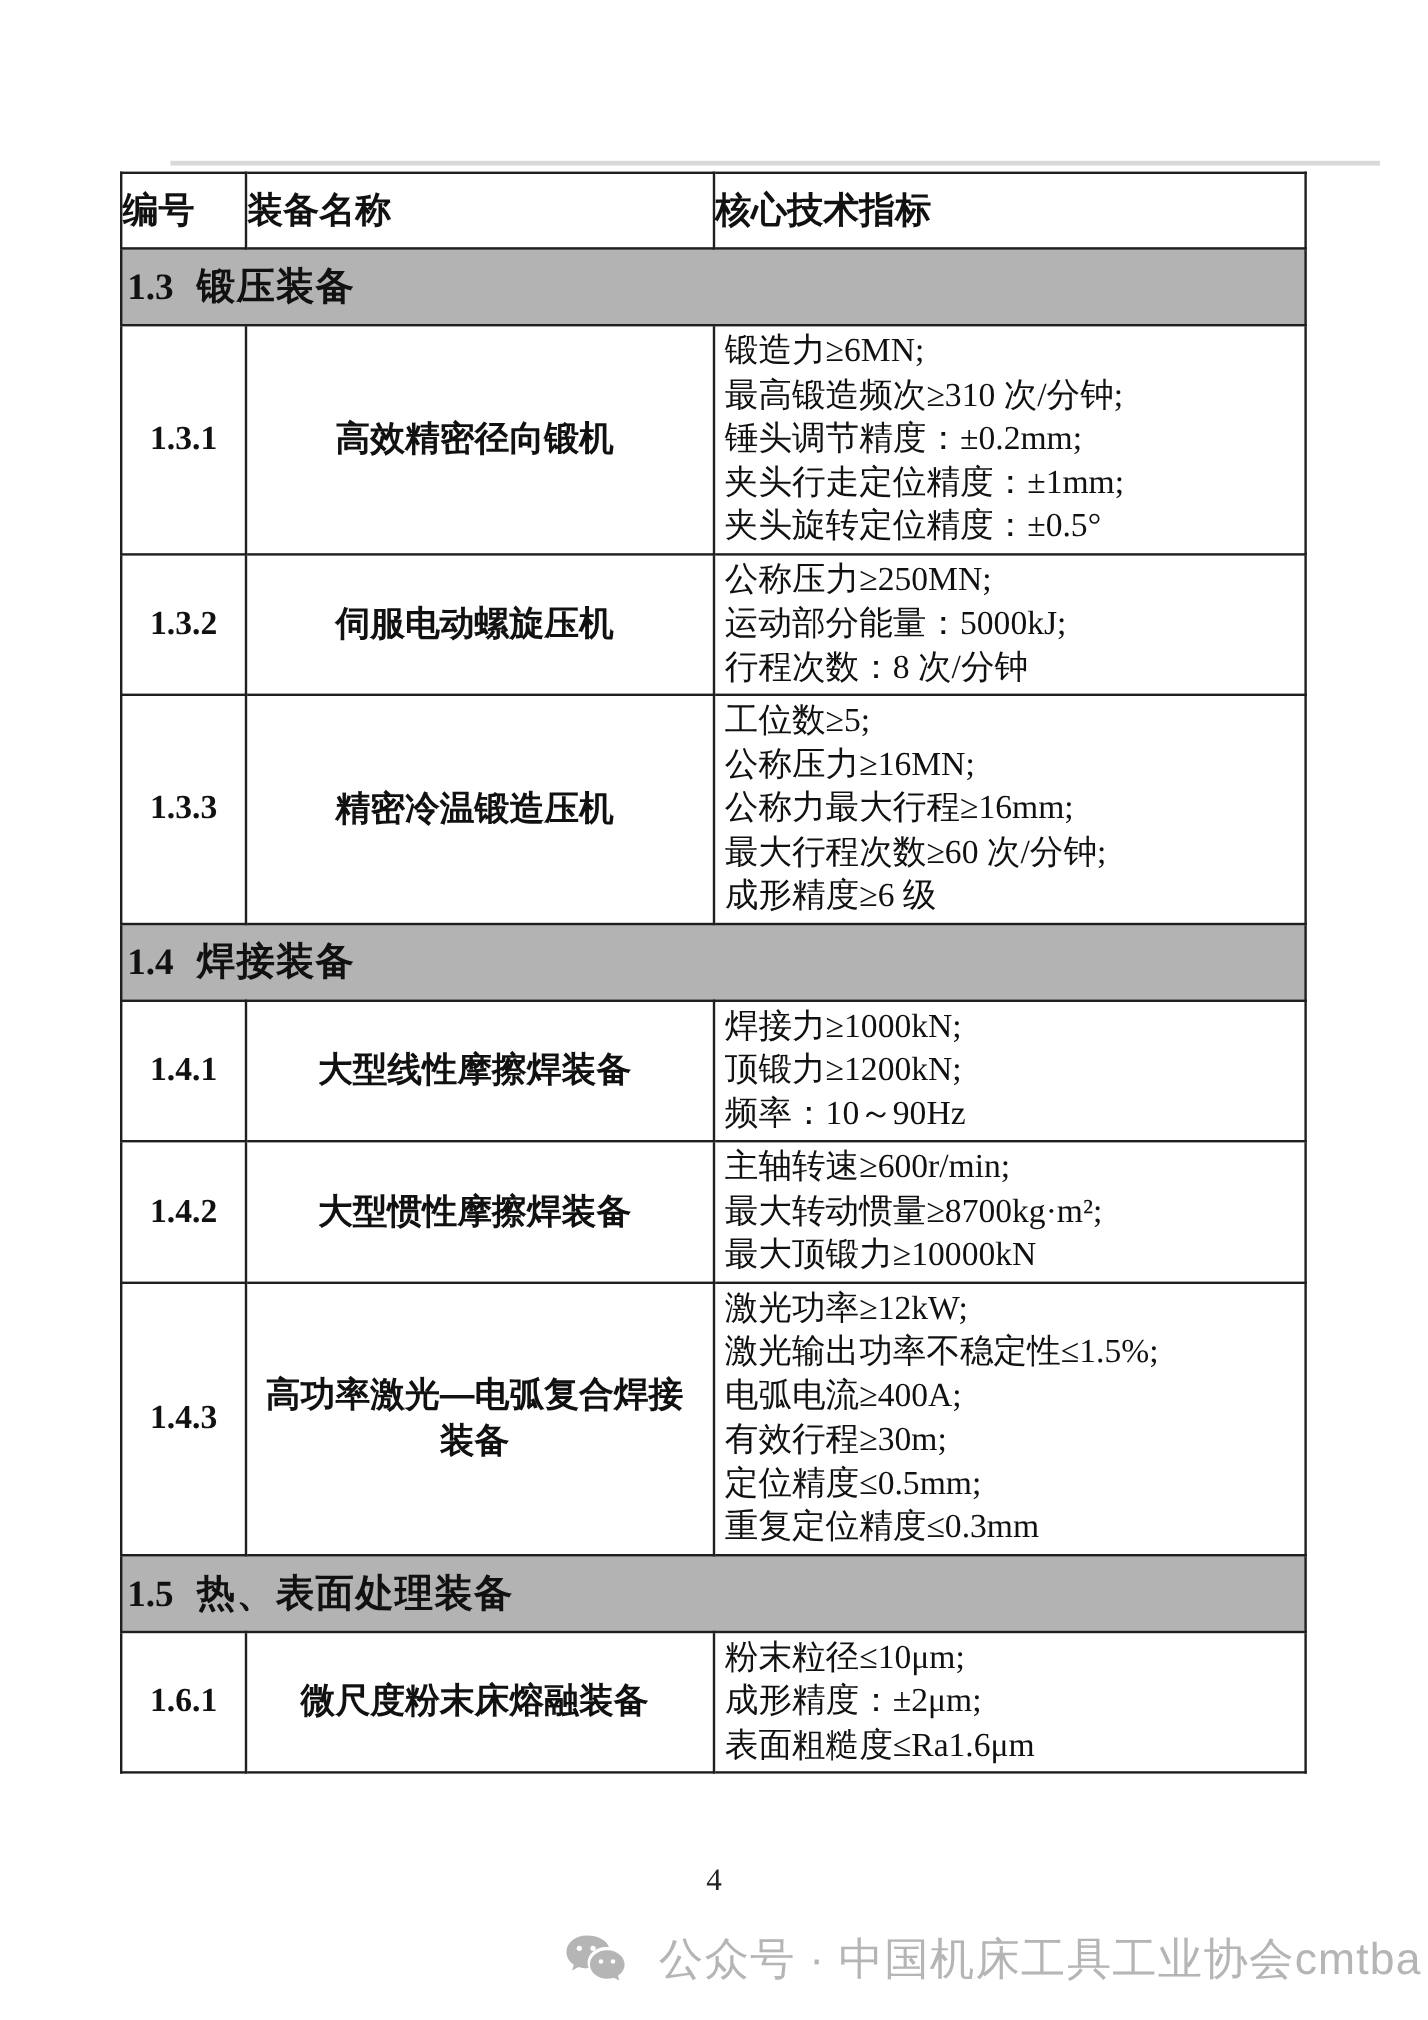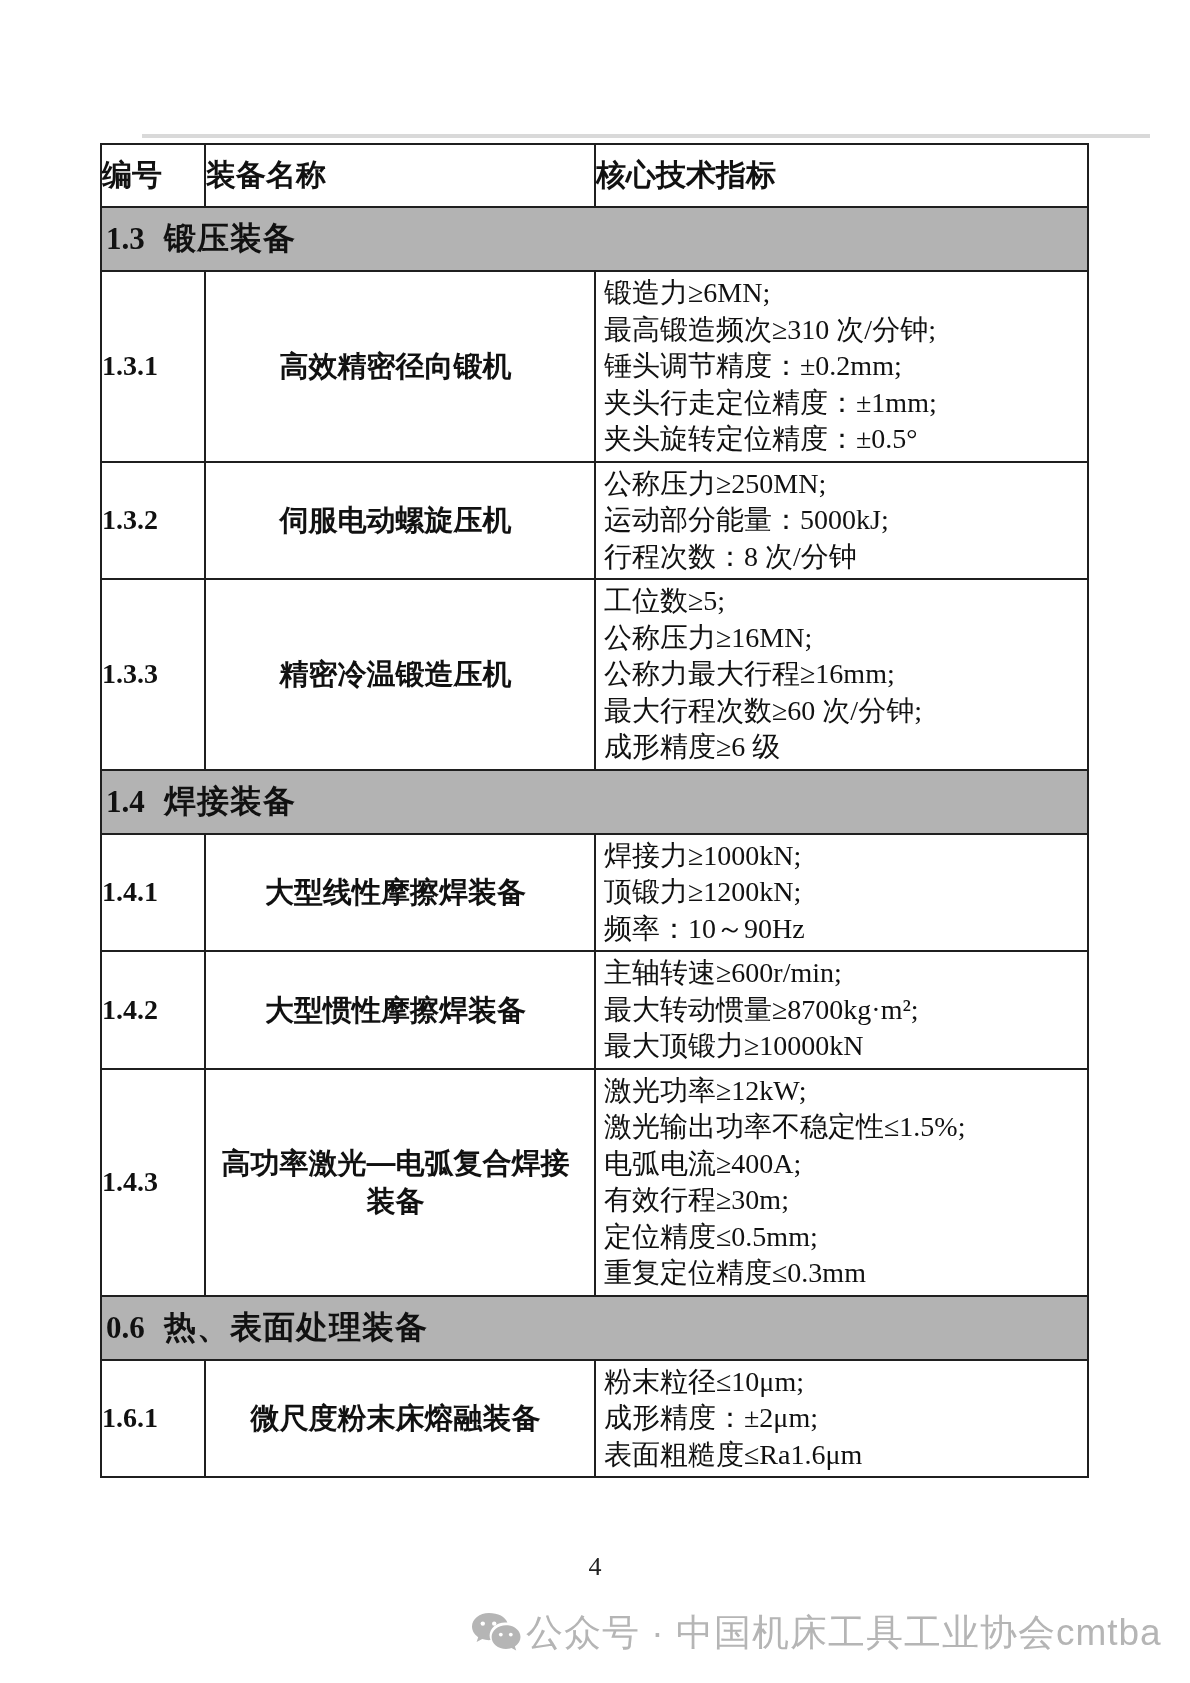"1.3.1" td.cell-id { text-align: left -> center }
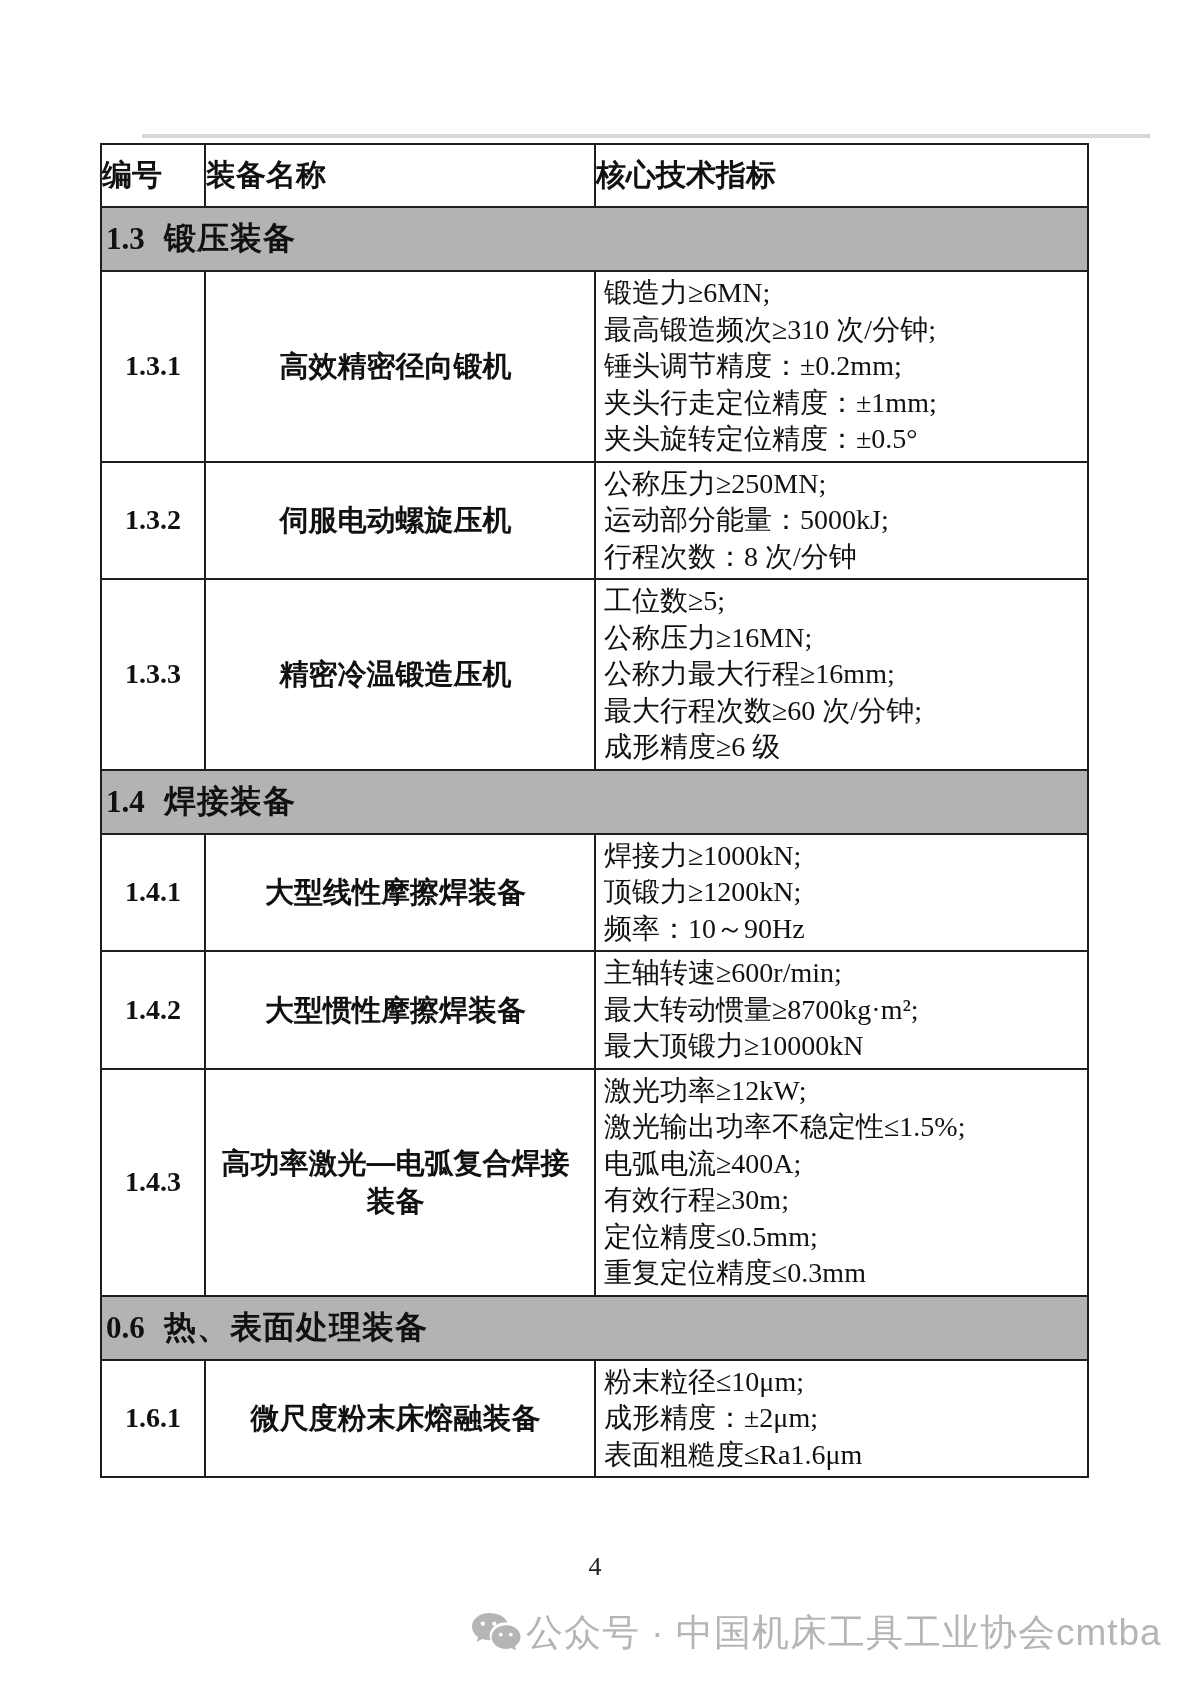"0.6" span.band-id { text: 0.6 -> 1.5 }
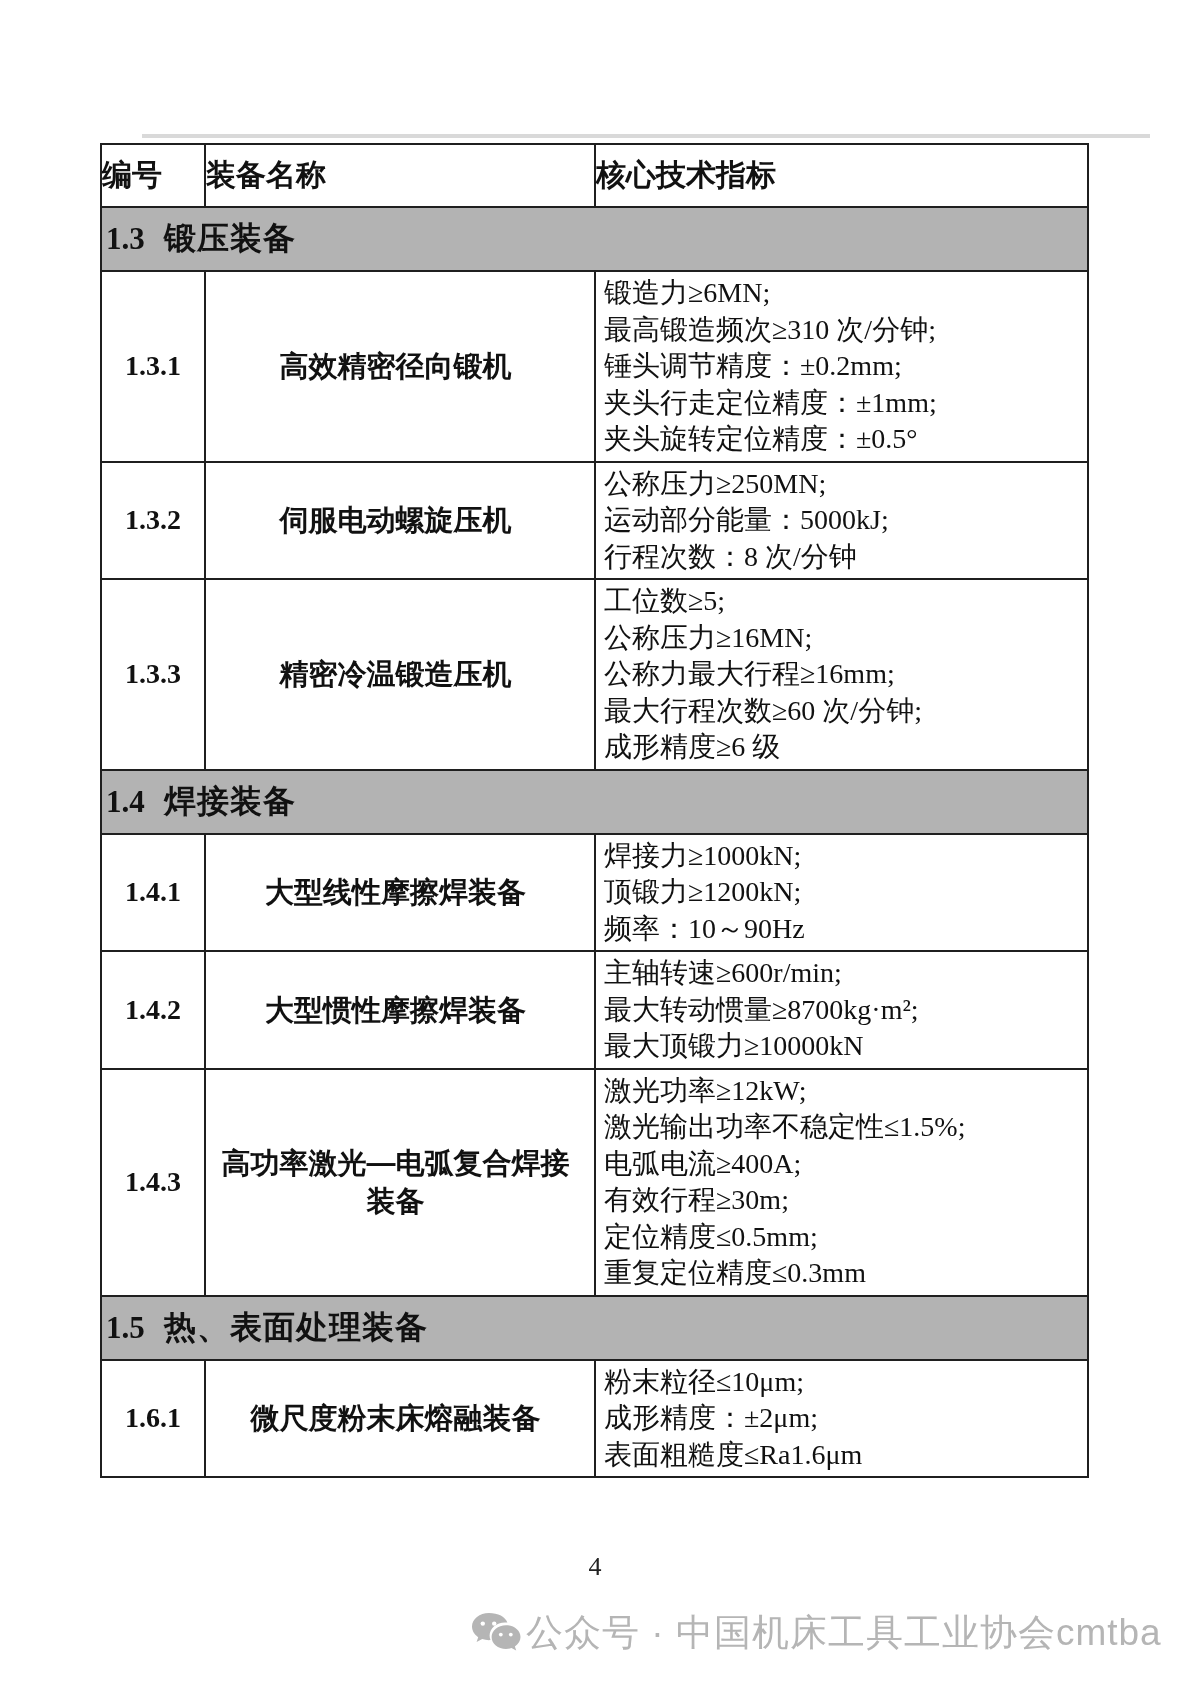"公众号 · 中国机床工具工业协会cmtba" .watermark { gap: 4px -> 27px }
